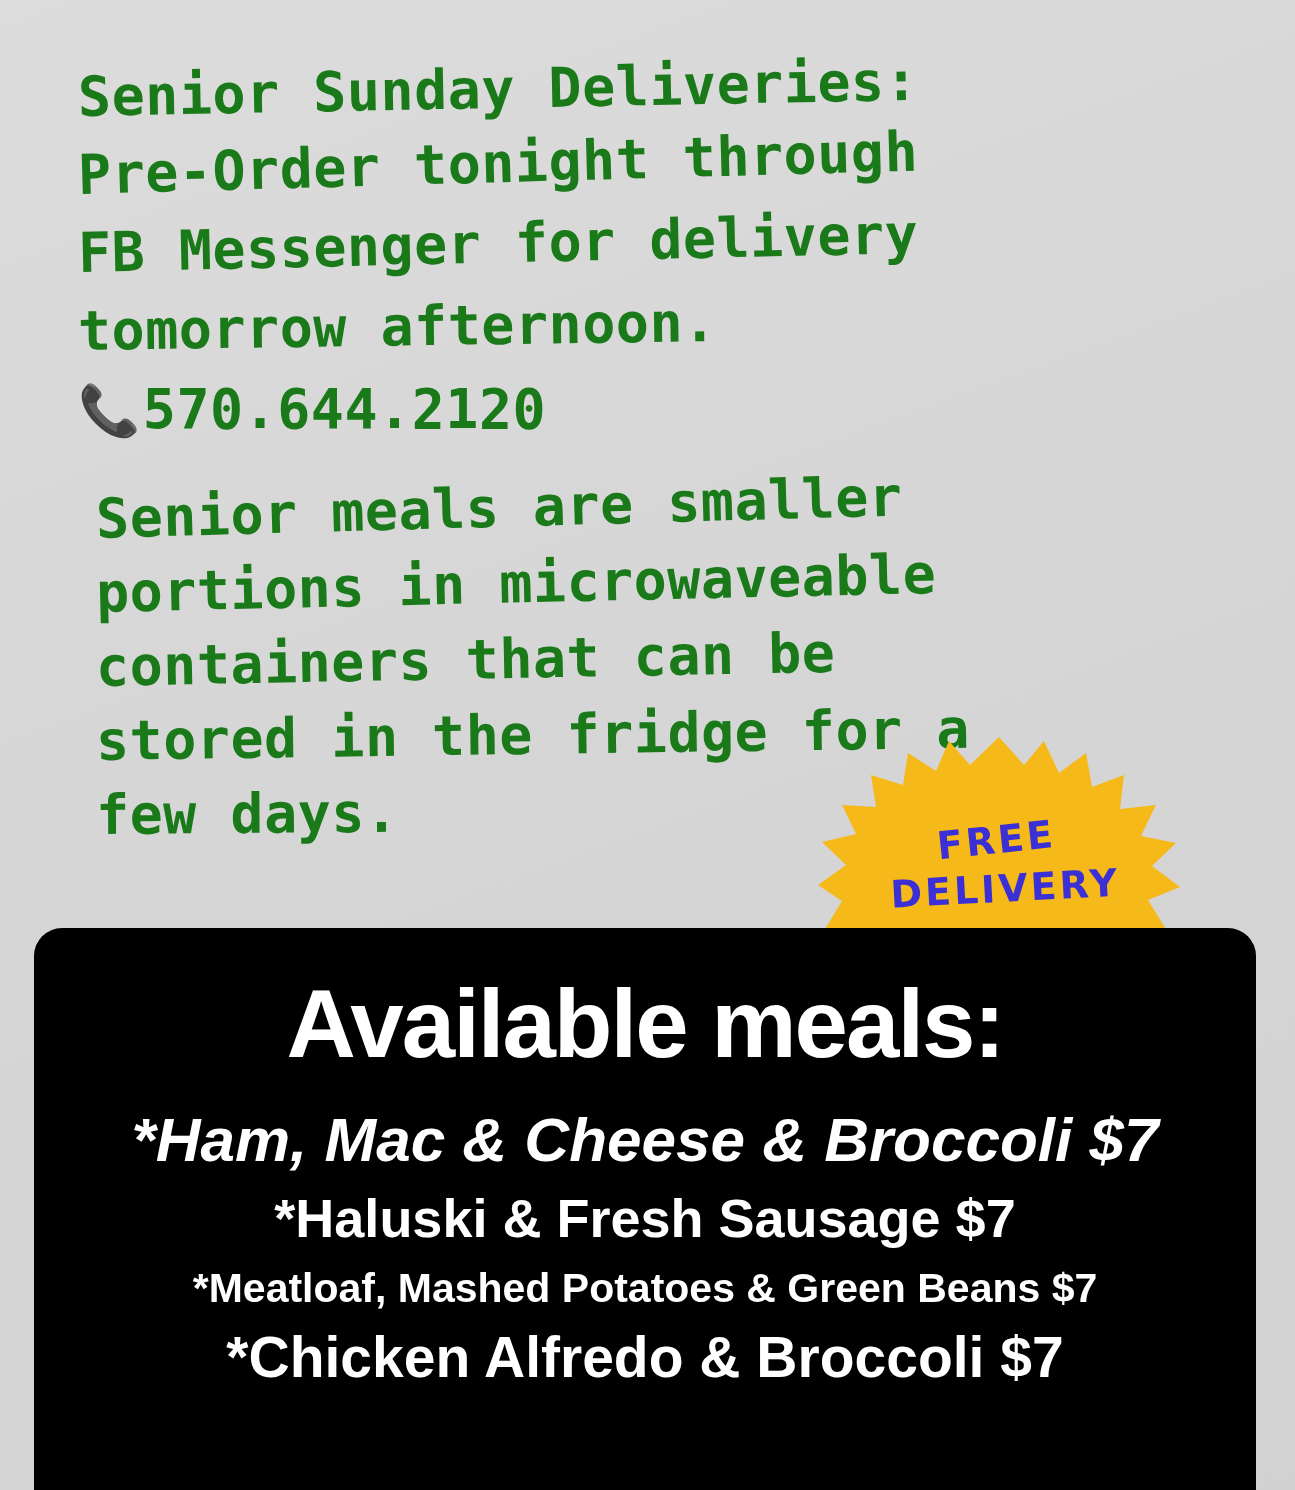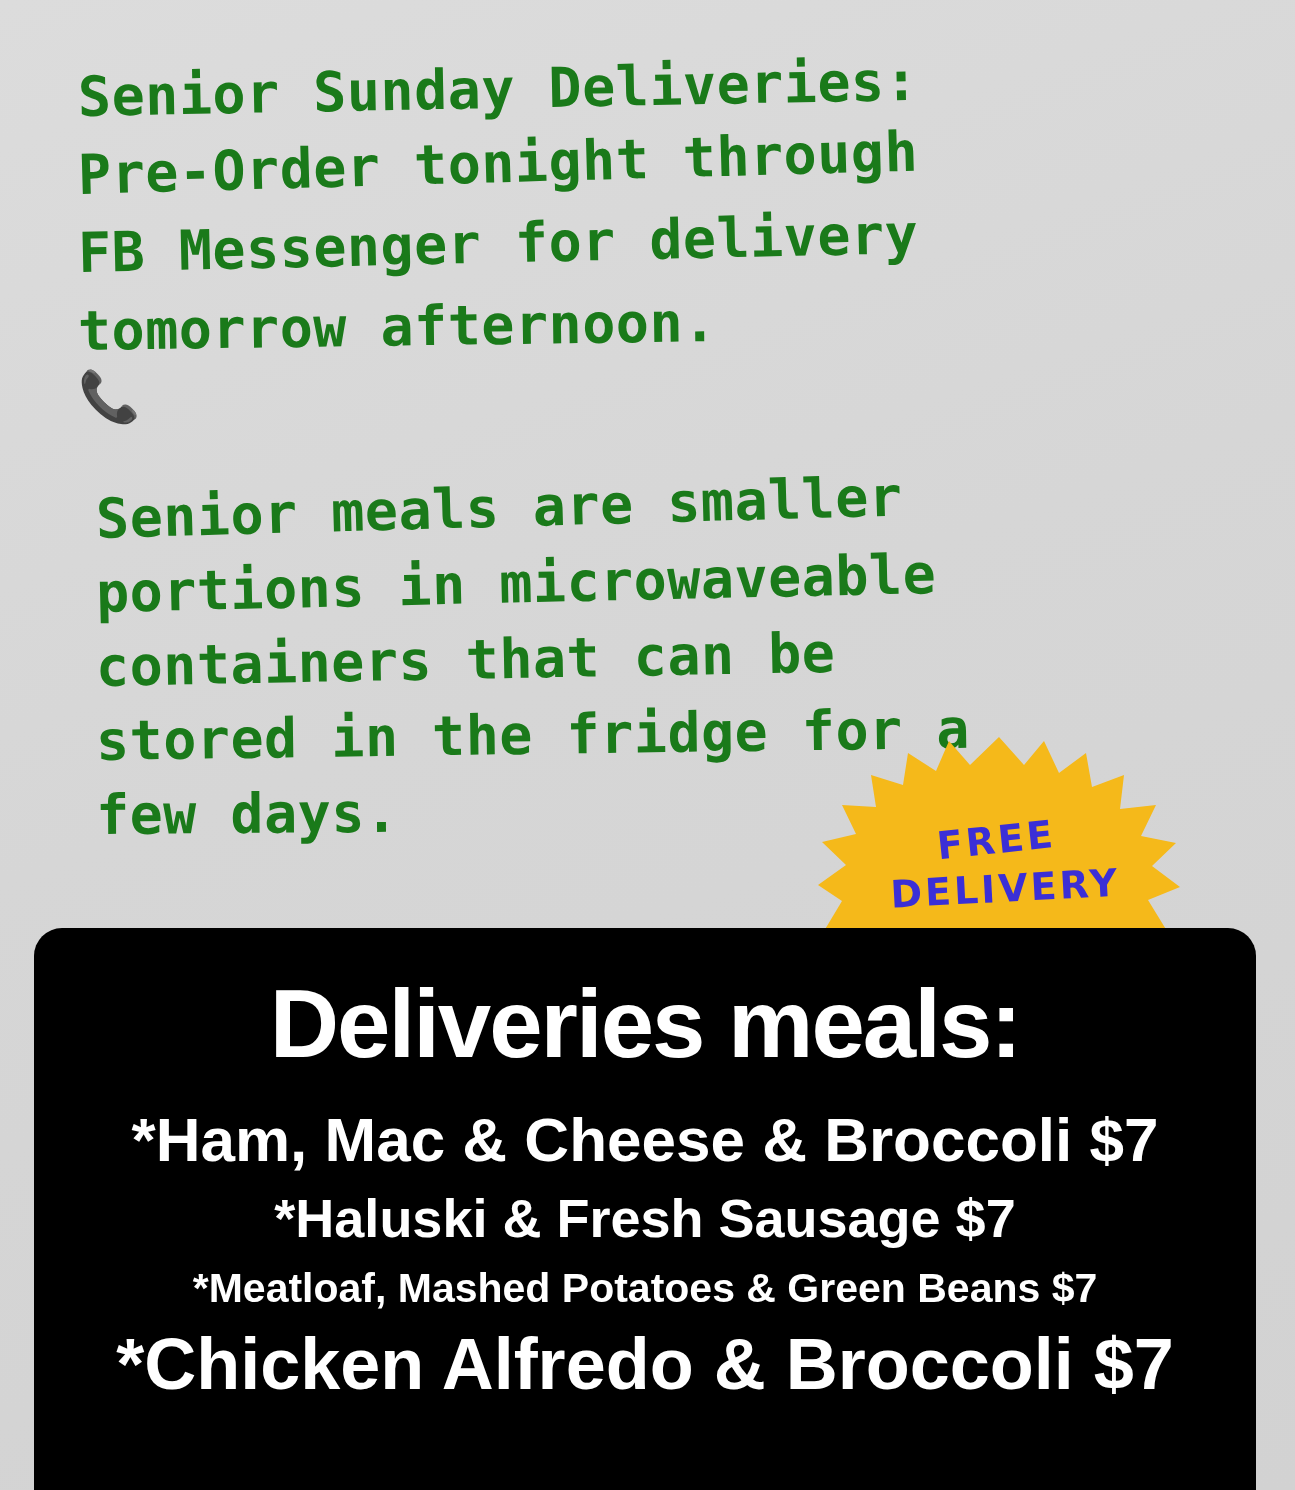"570.644.2120" span { html: none -> <span>570.644.2120</span> }
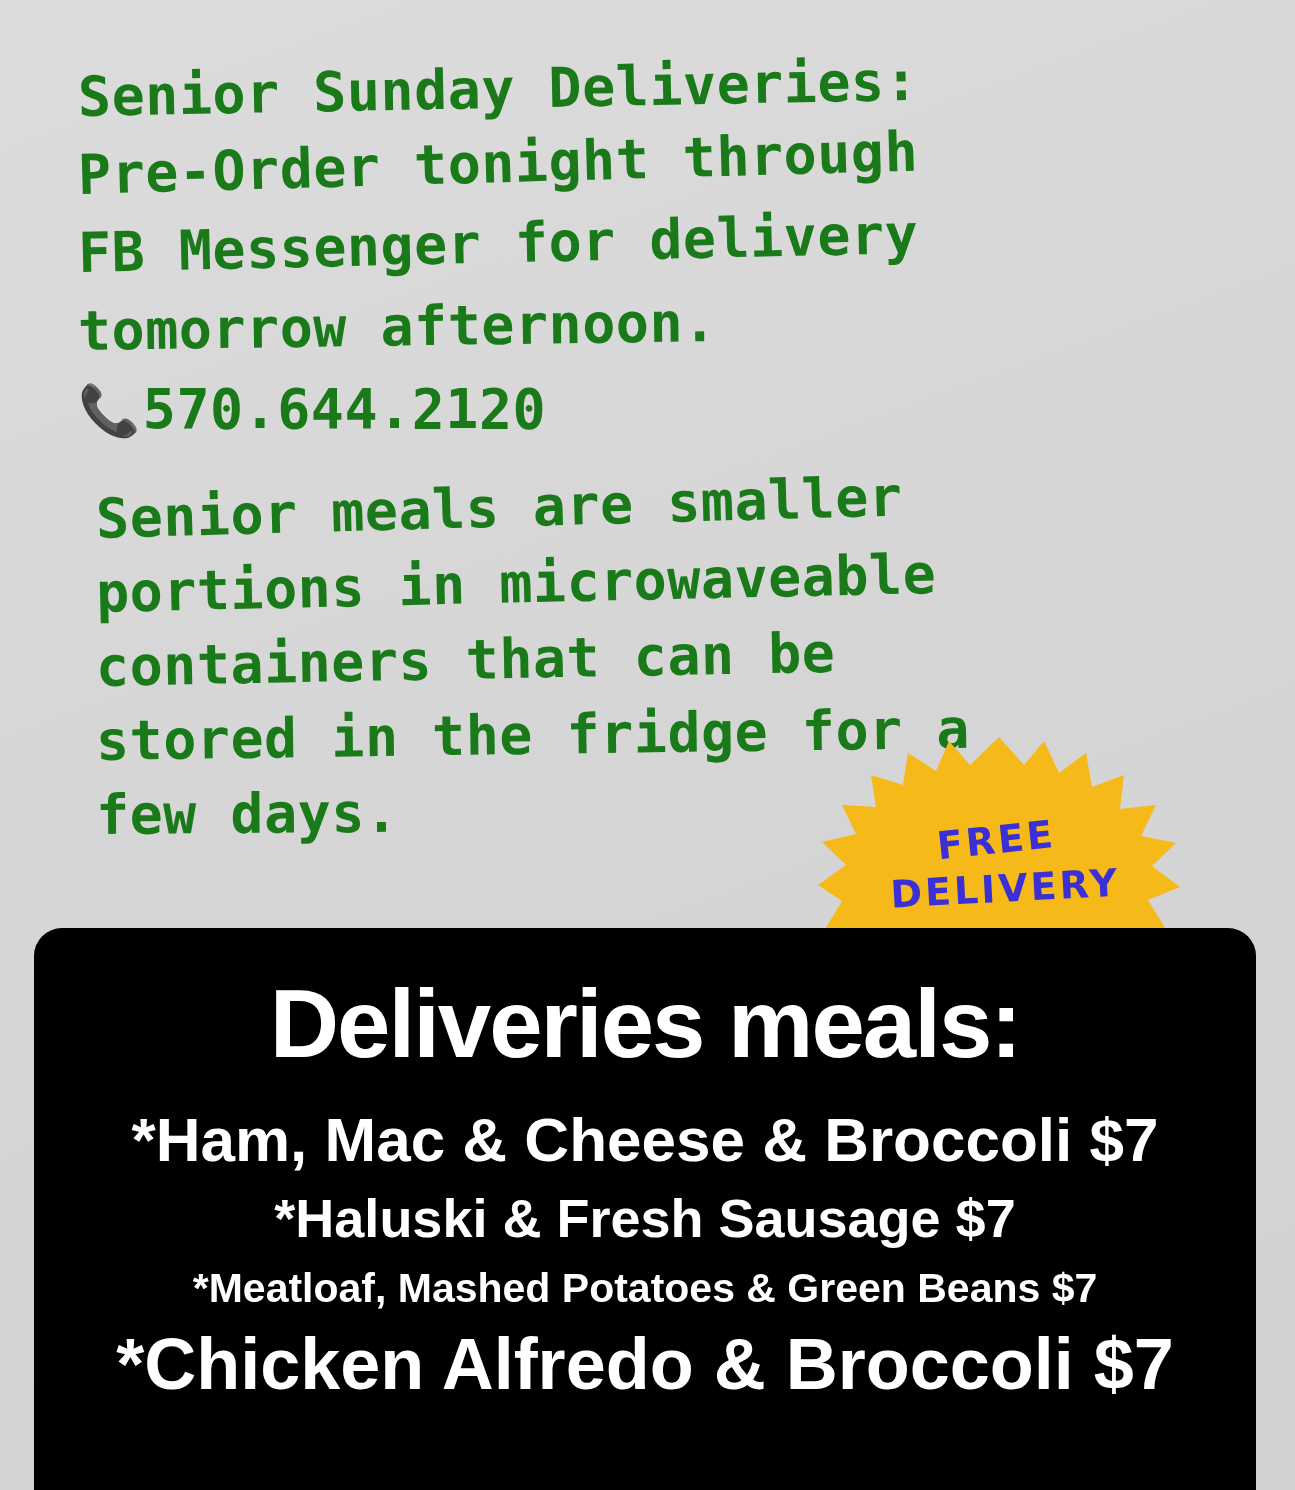"Deliveries meals:" div { text: Deliveries -> Available }
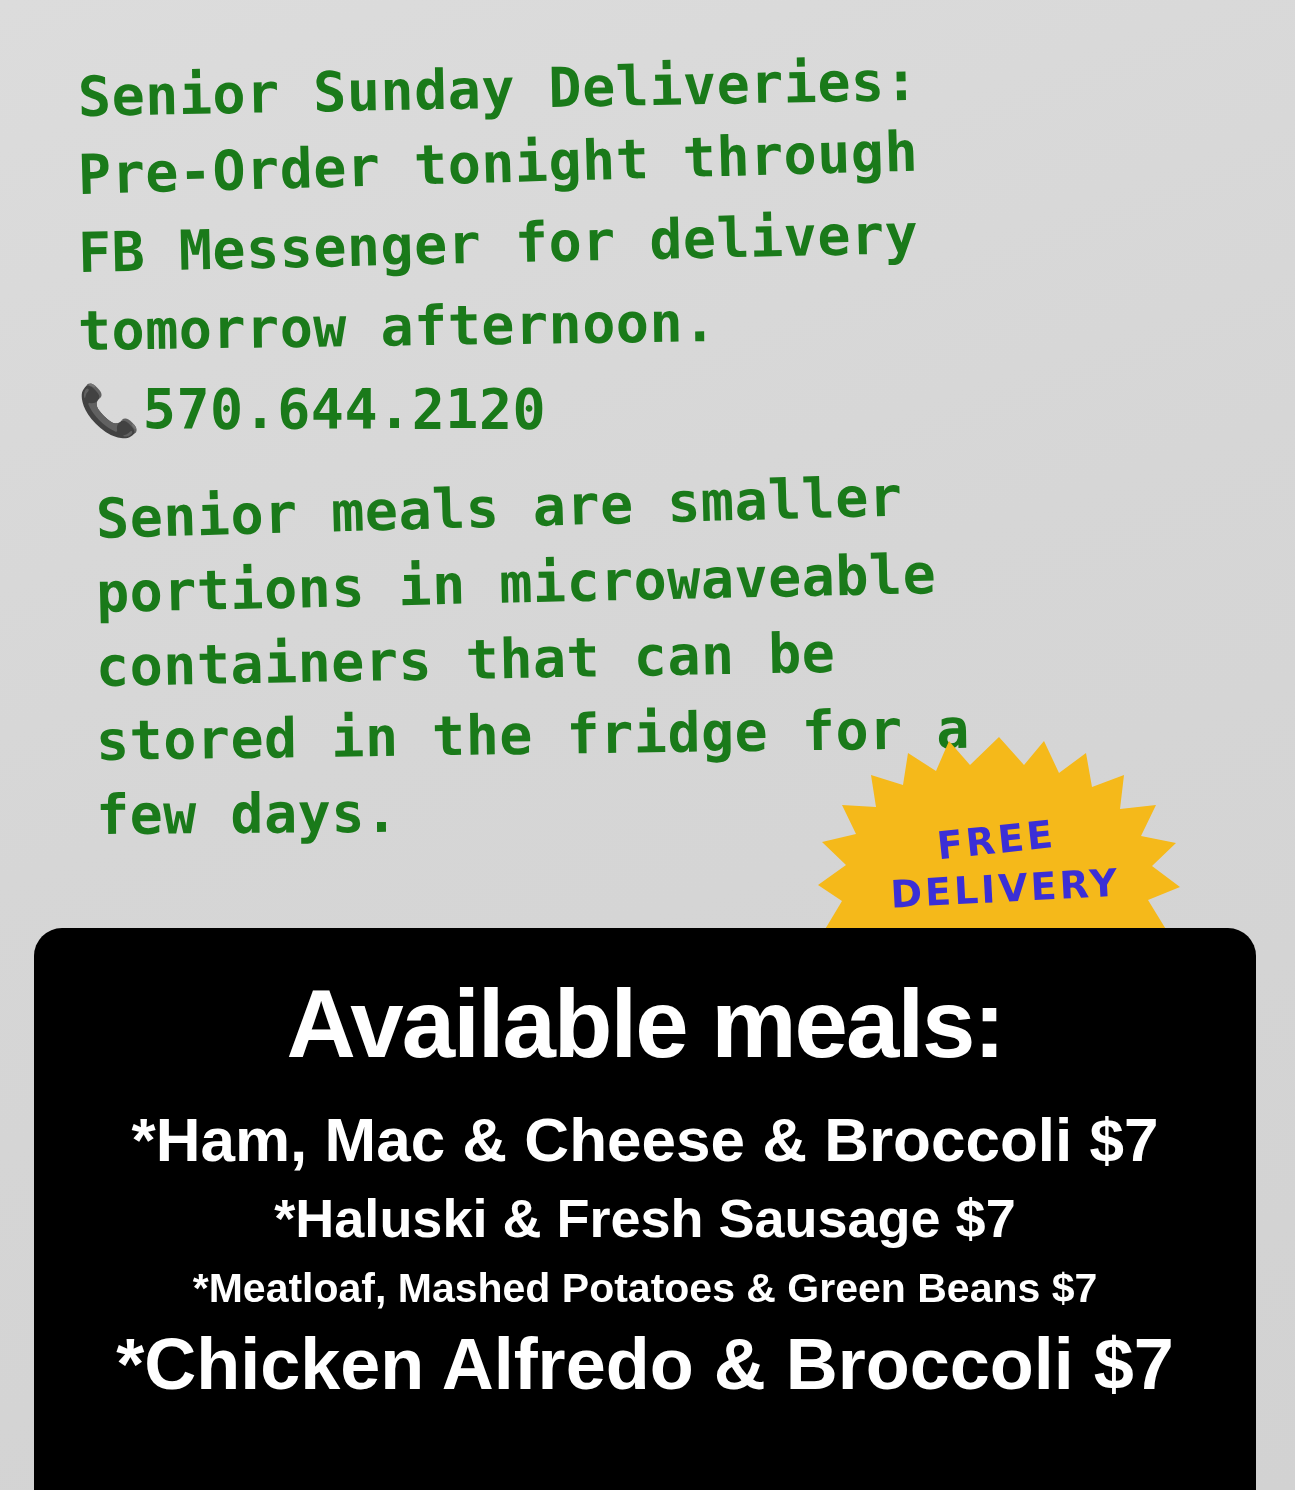"*Ham, Mac & Cheese &" .meal-1 { font-style: none -> italic }
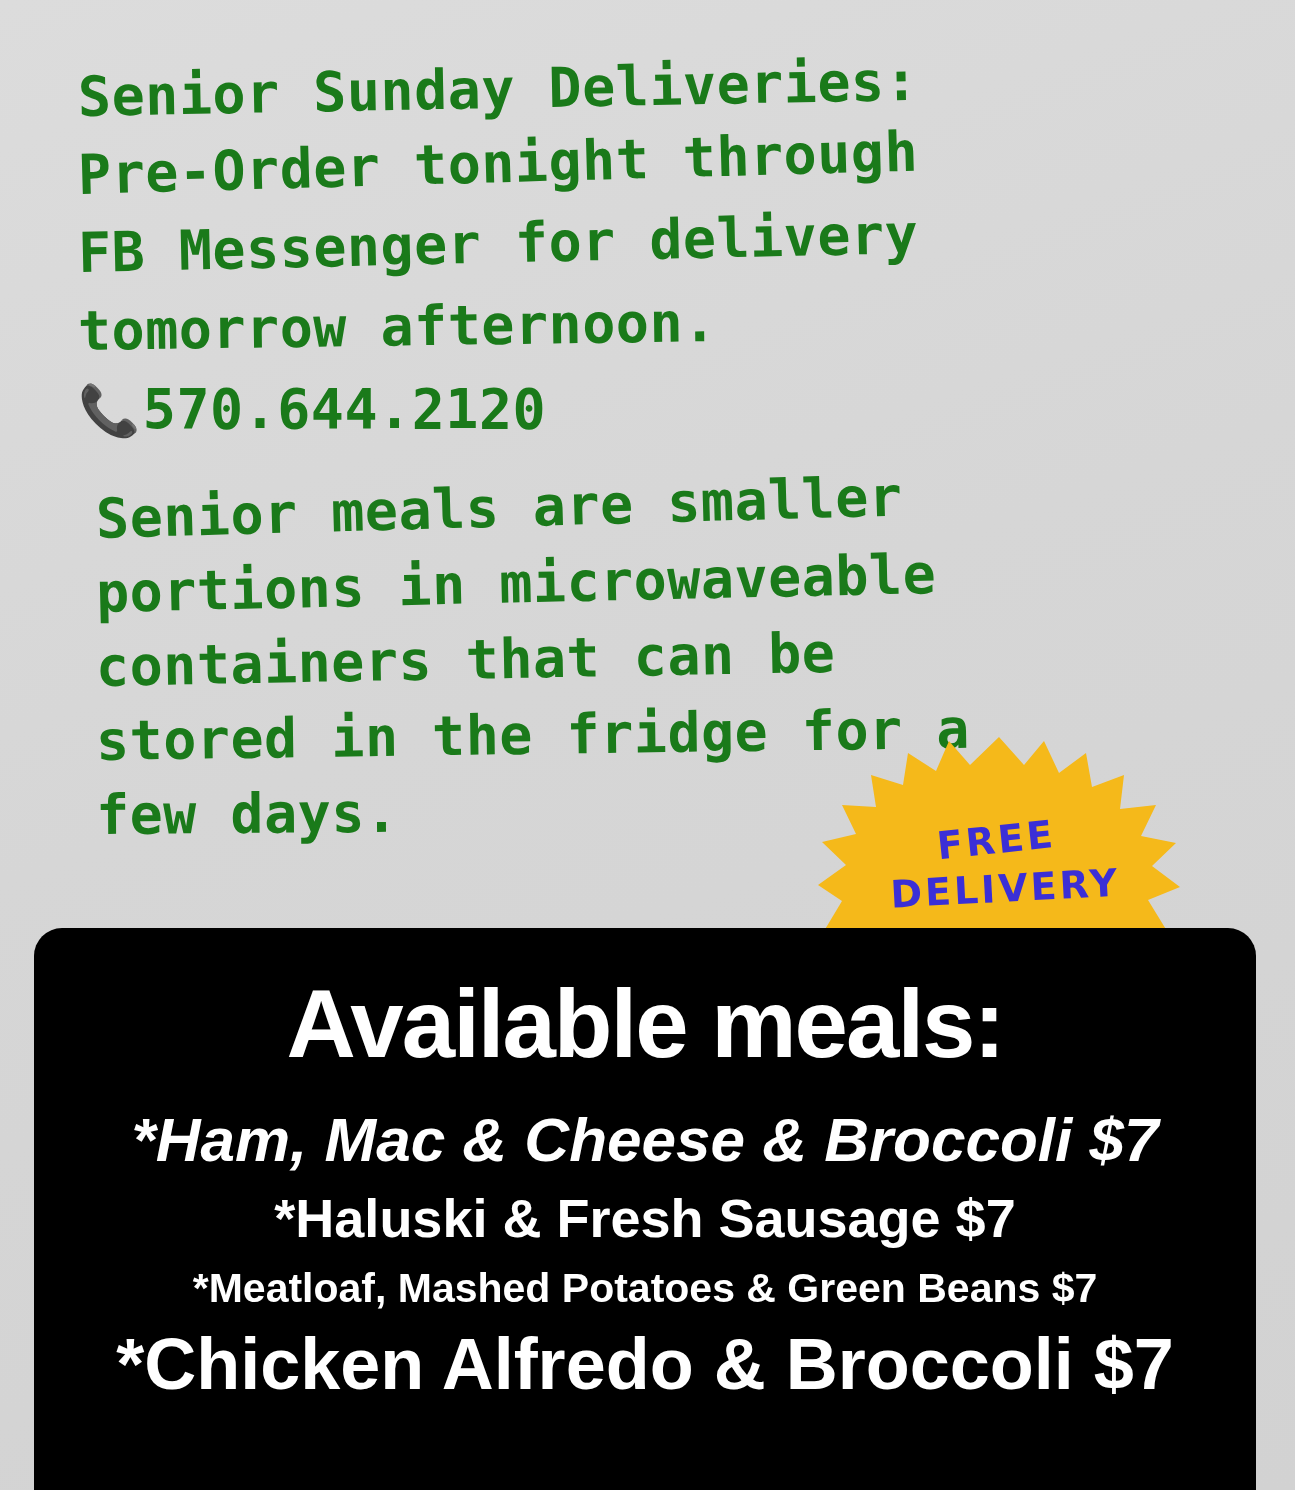"*Chicken Alfredo & Broccoli $7" .meal-4 { font-size: 72px -> 57px }
